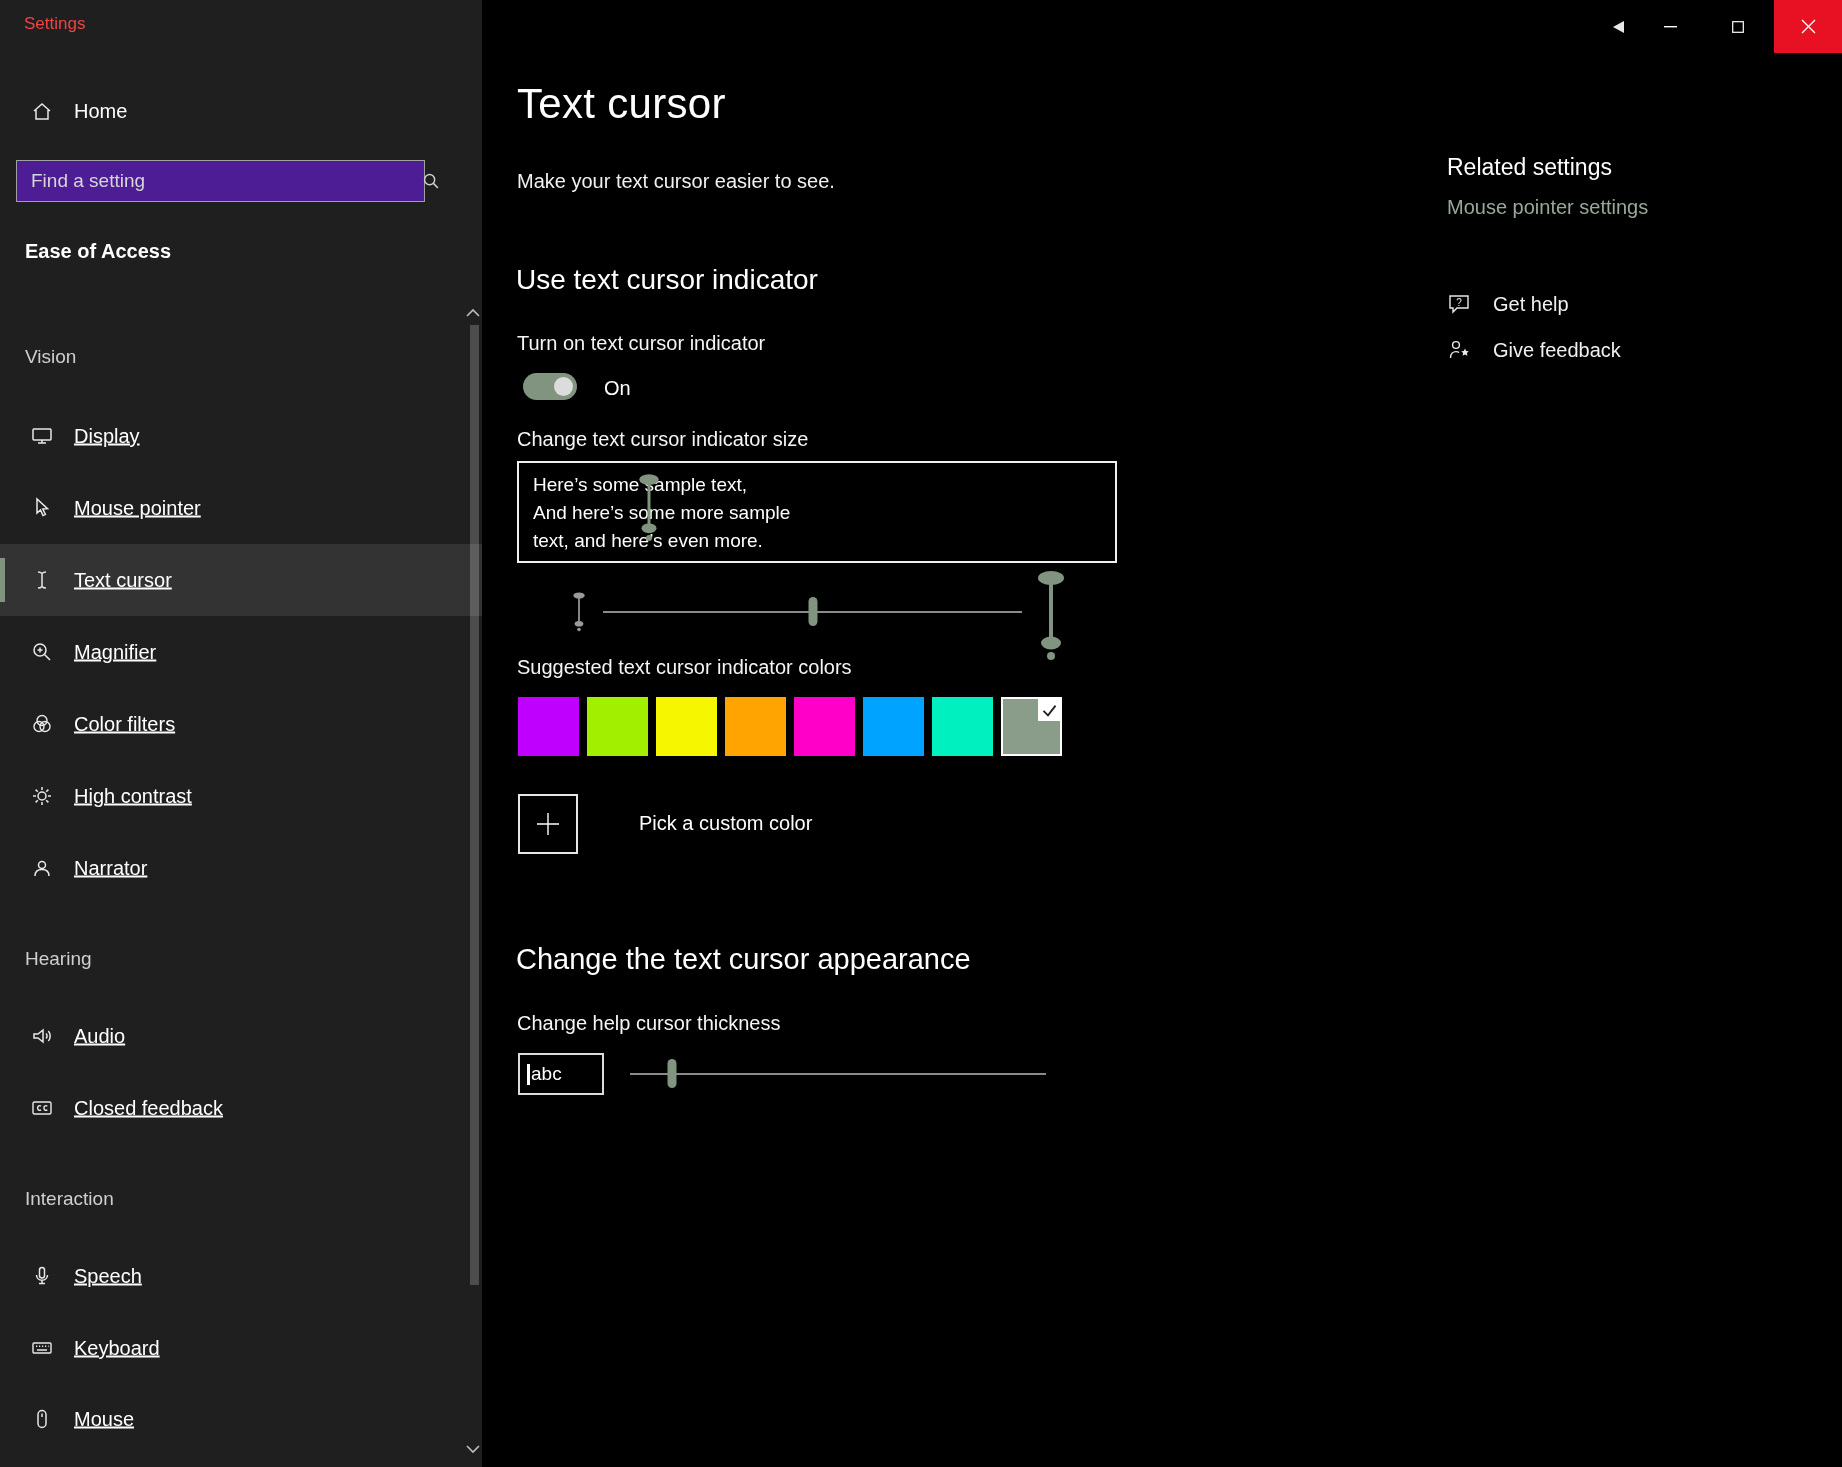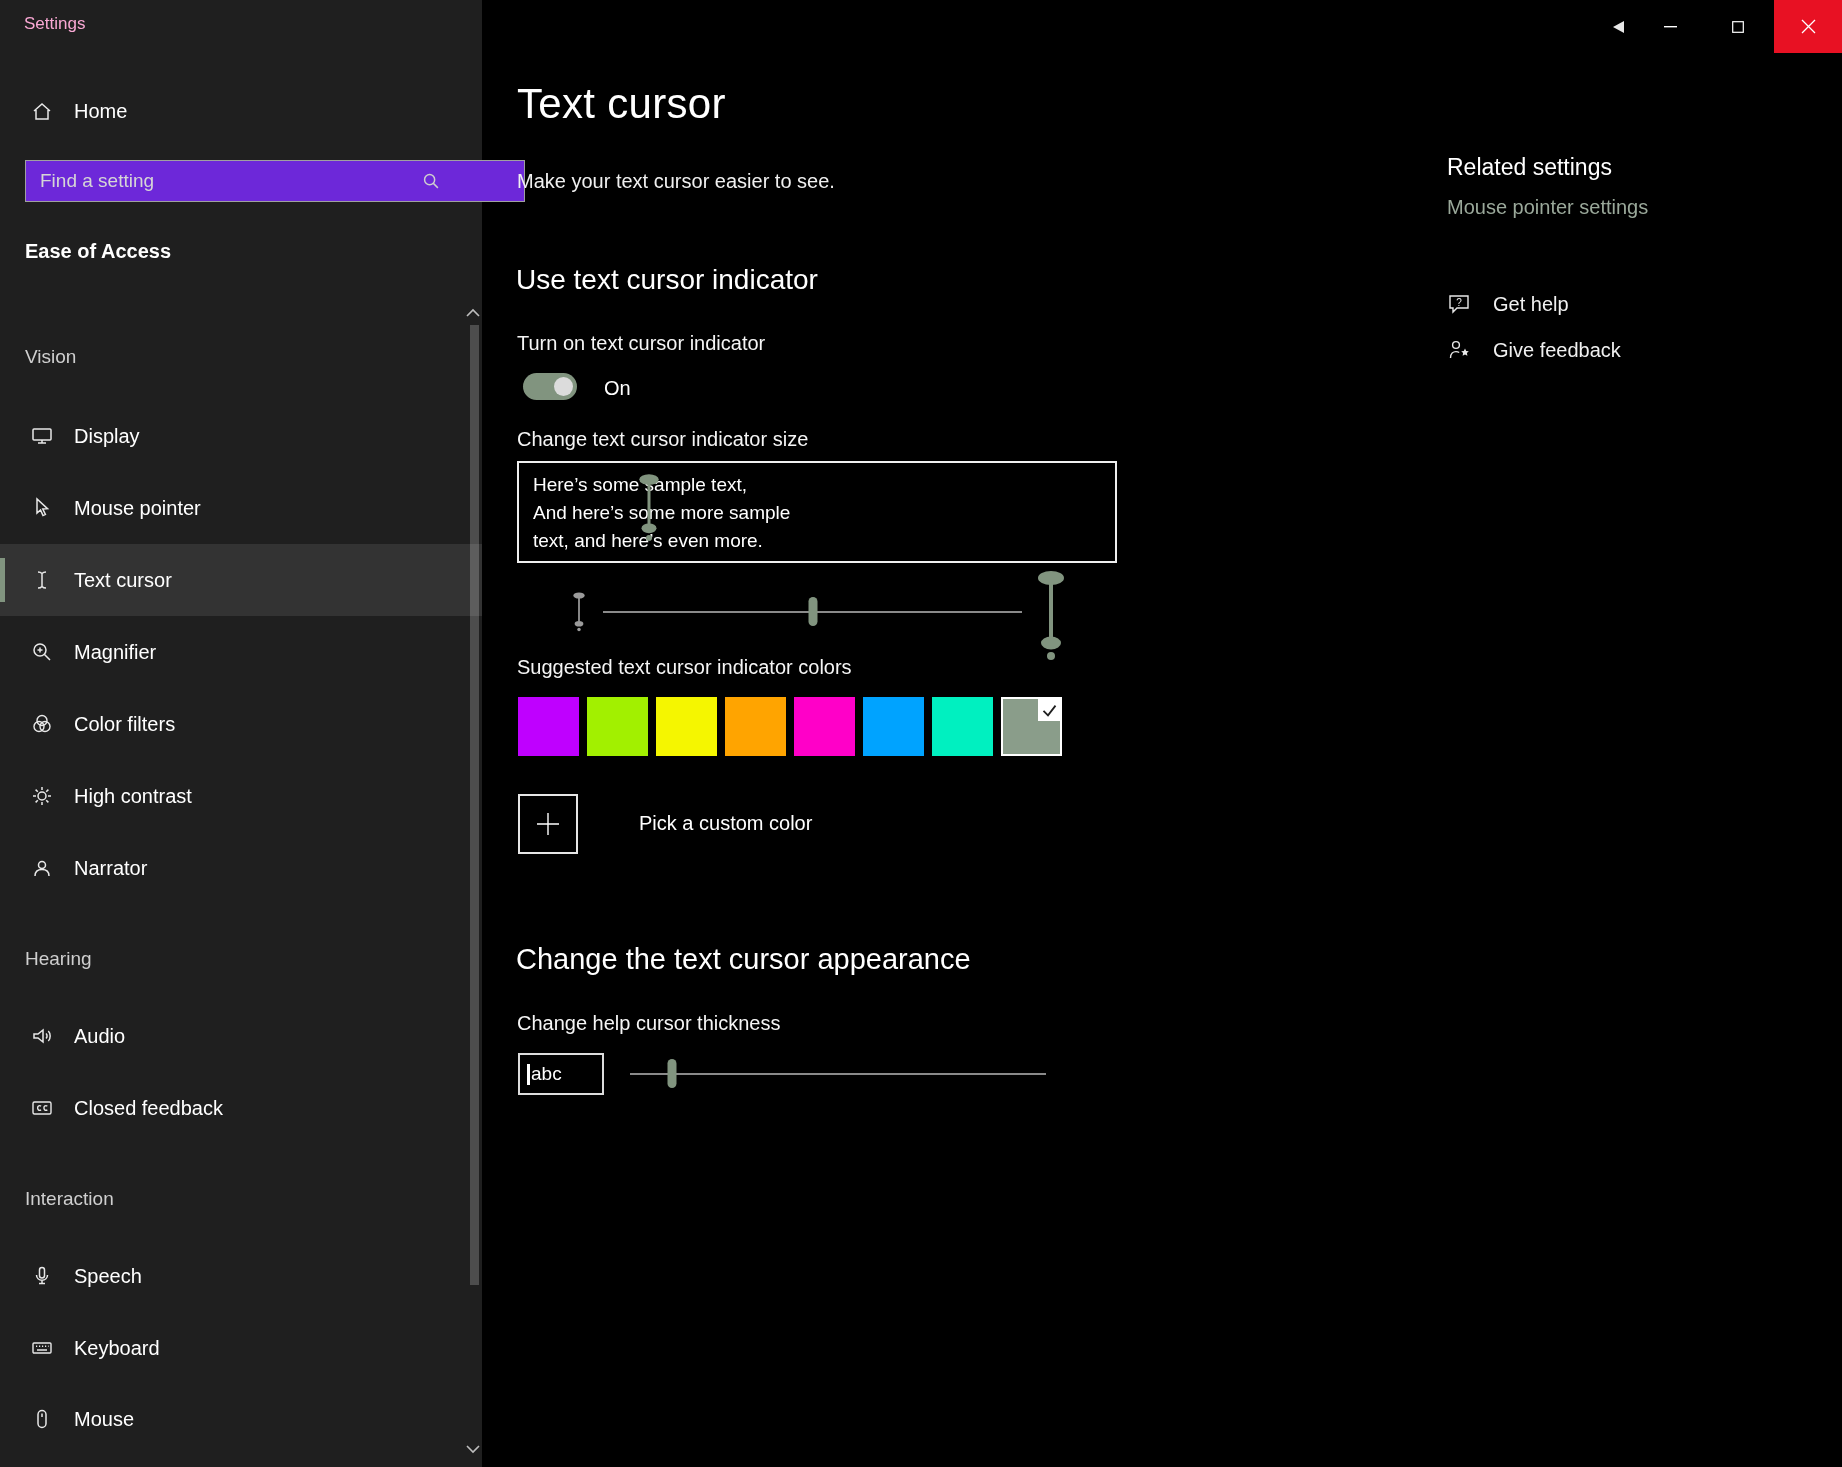"Settings" .app-title { color: #f9a8d4 -> #ef4444 }
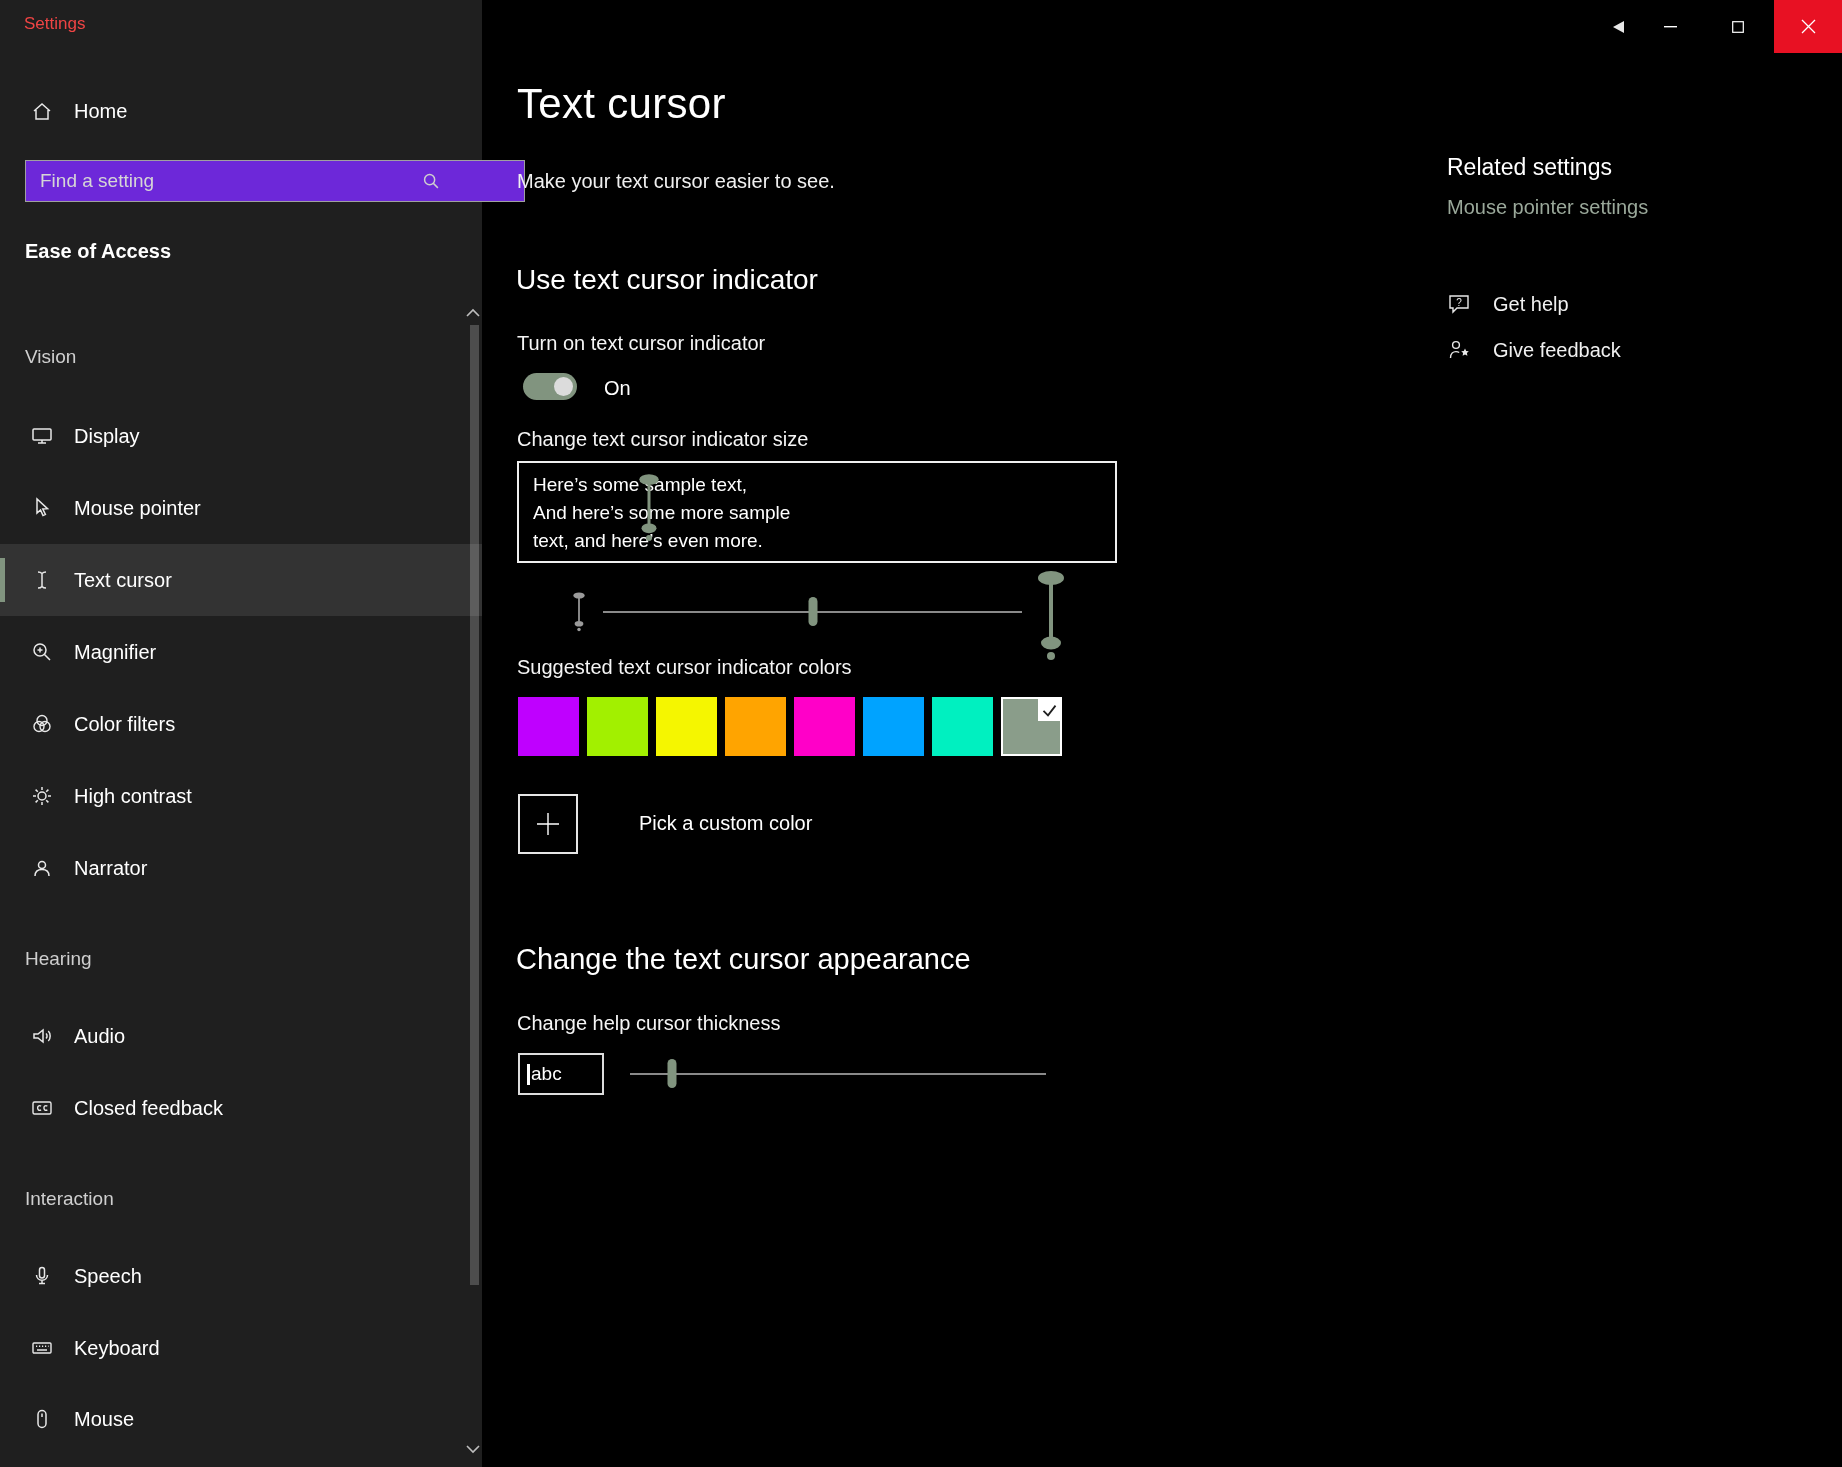"Find a setting" #search-box { background: #6d28d9 -> #4c1d95; left: 25px -> 16px; width: 500px -> 409px }
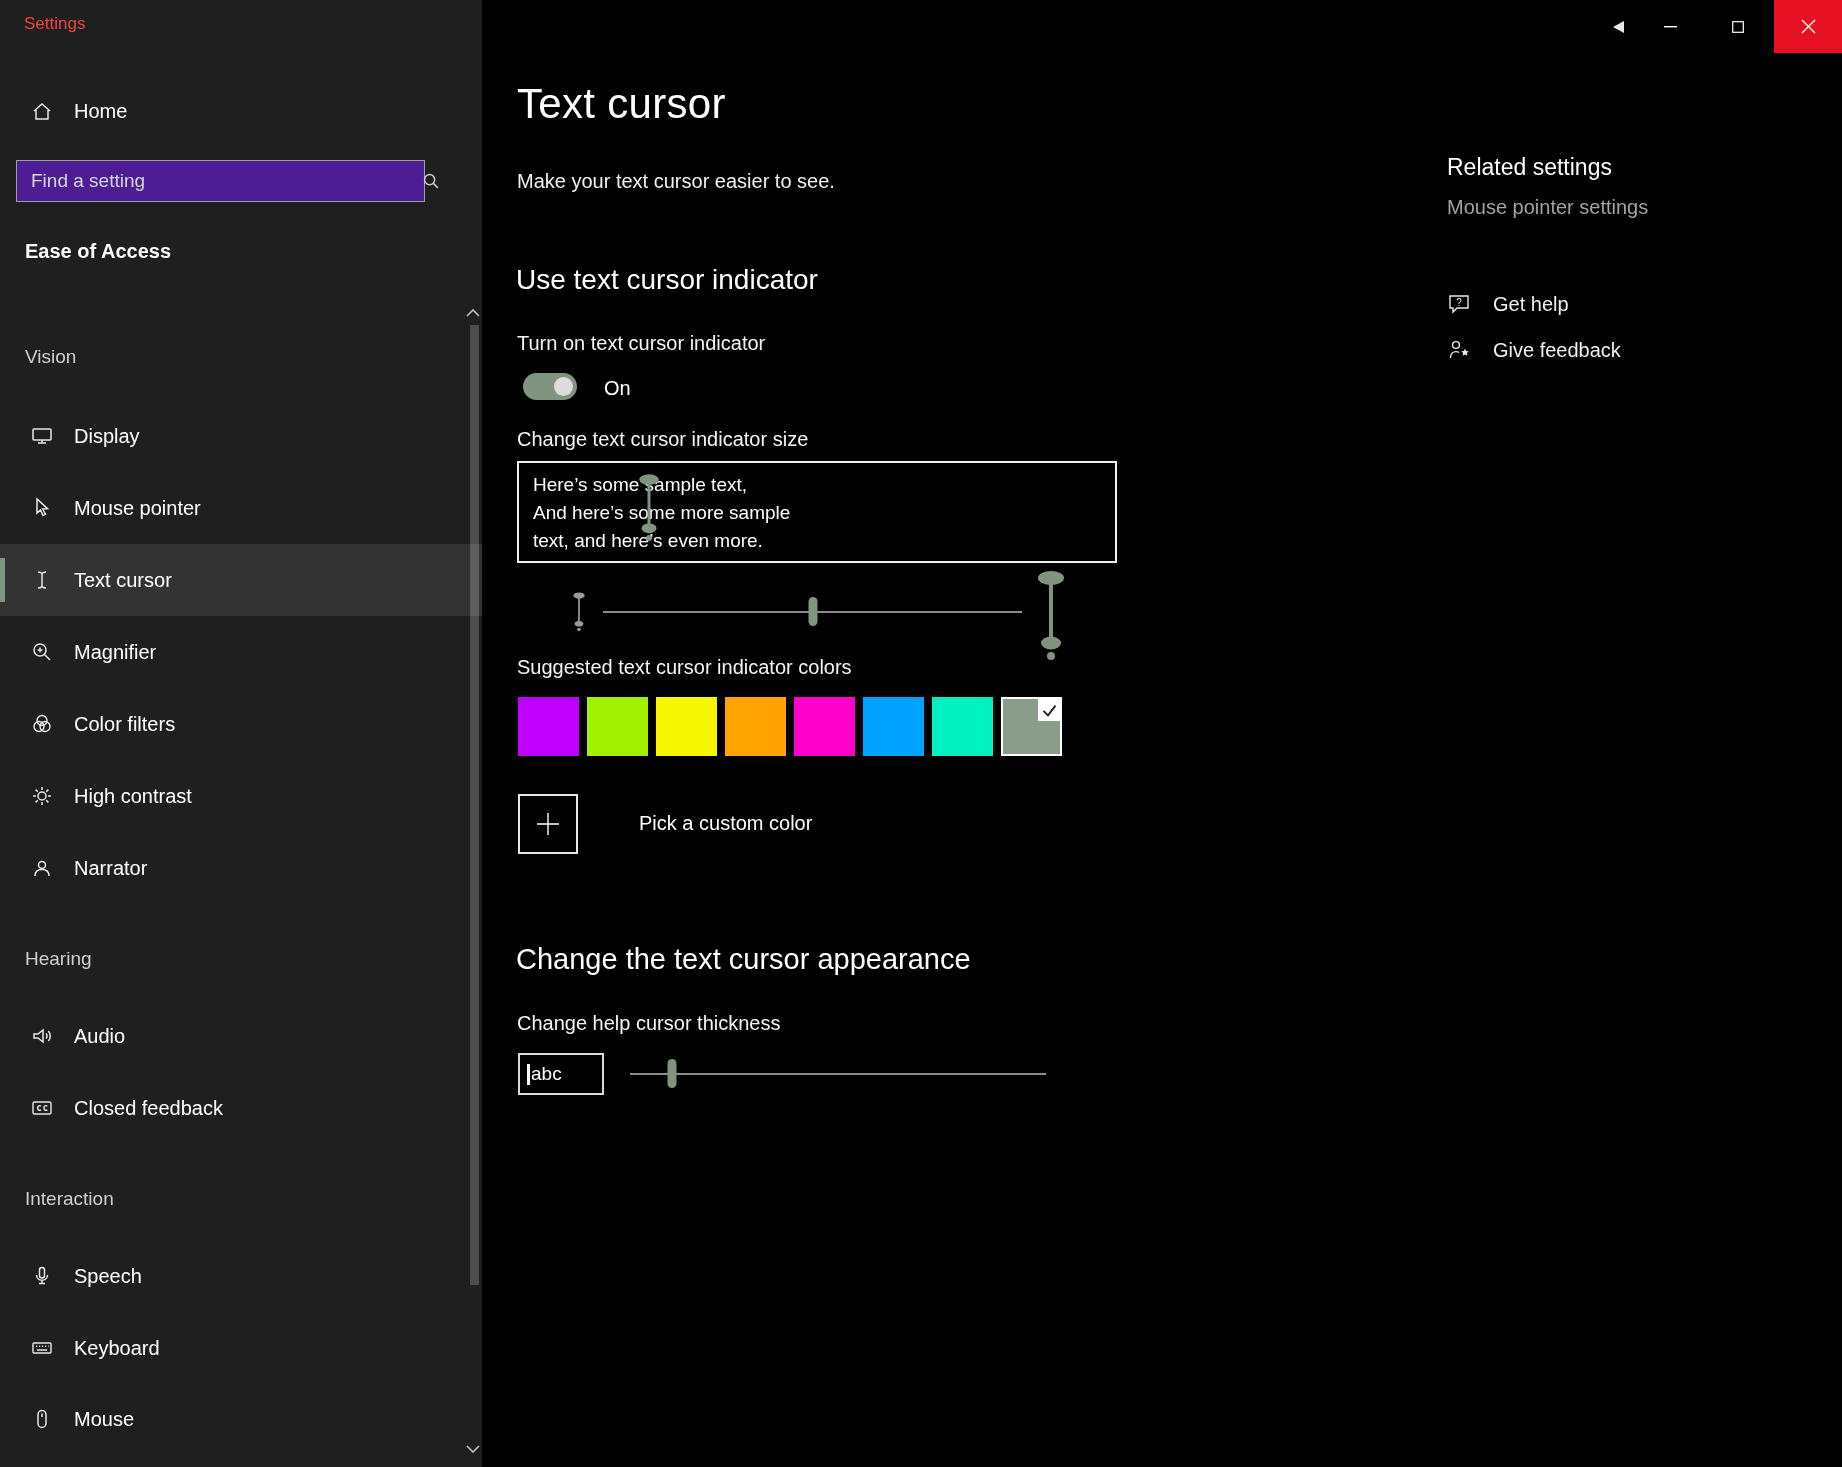"Display" .side-row .lbl { text-decoration: none -> underline }
